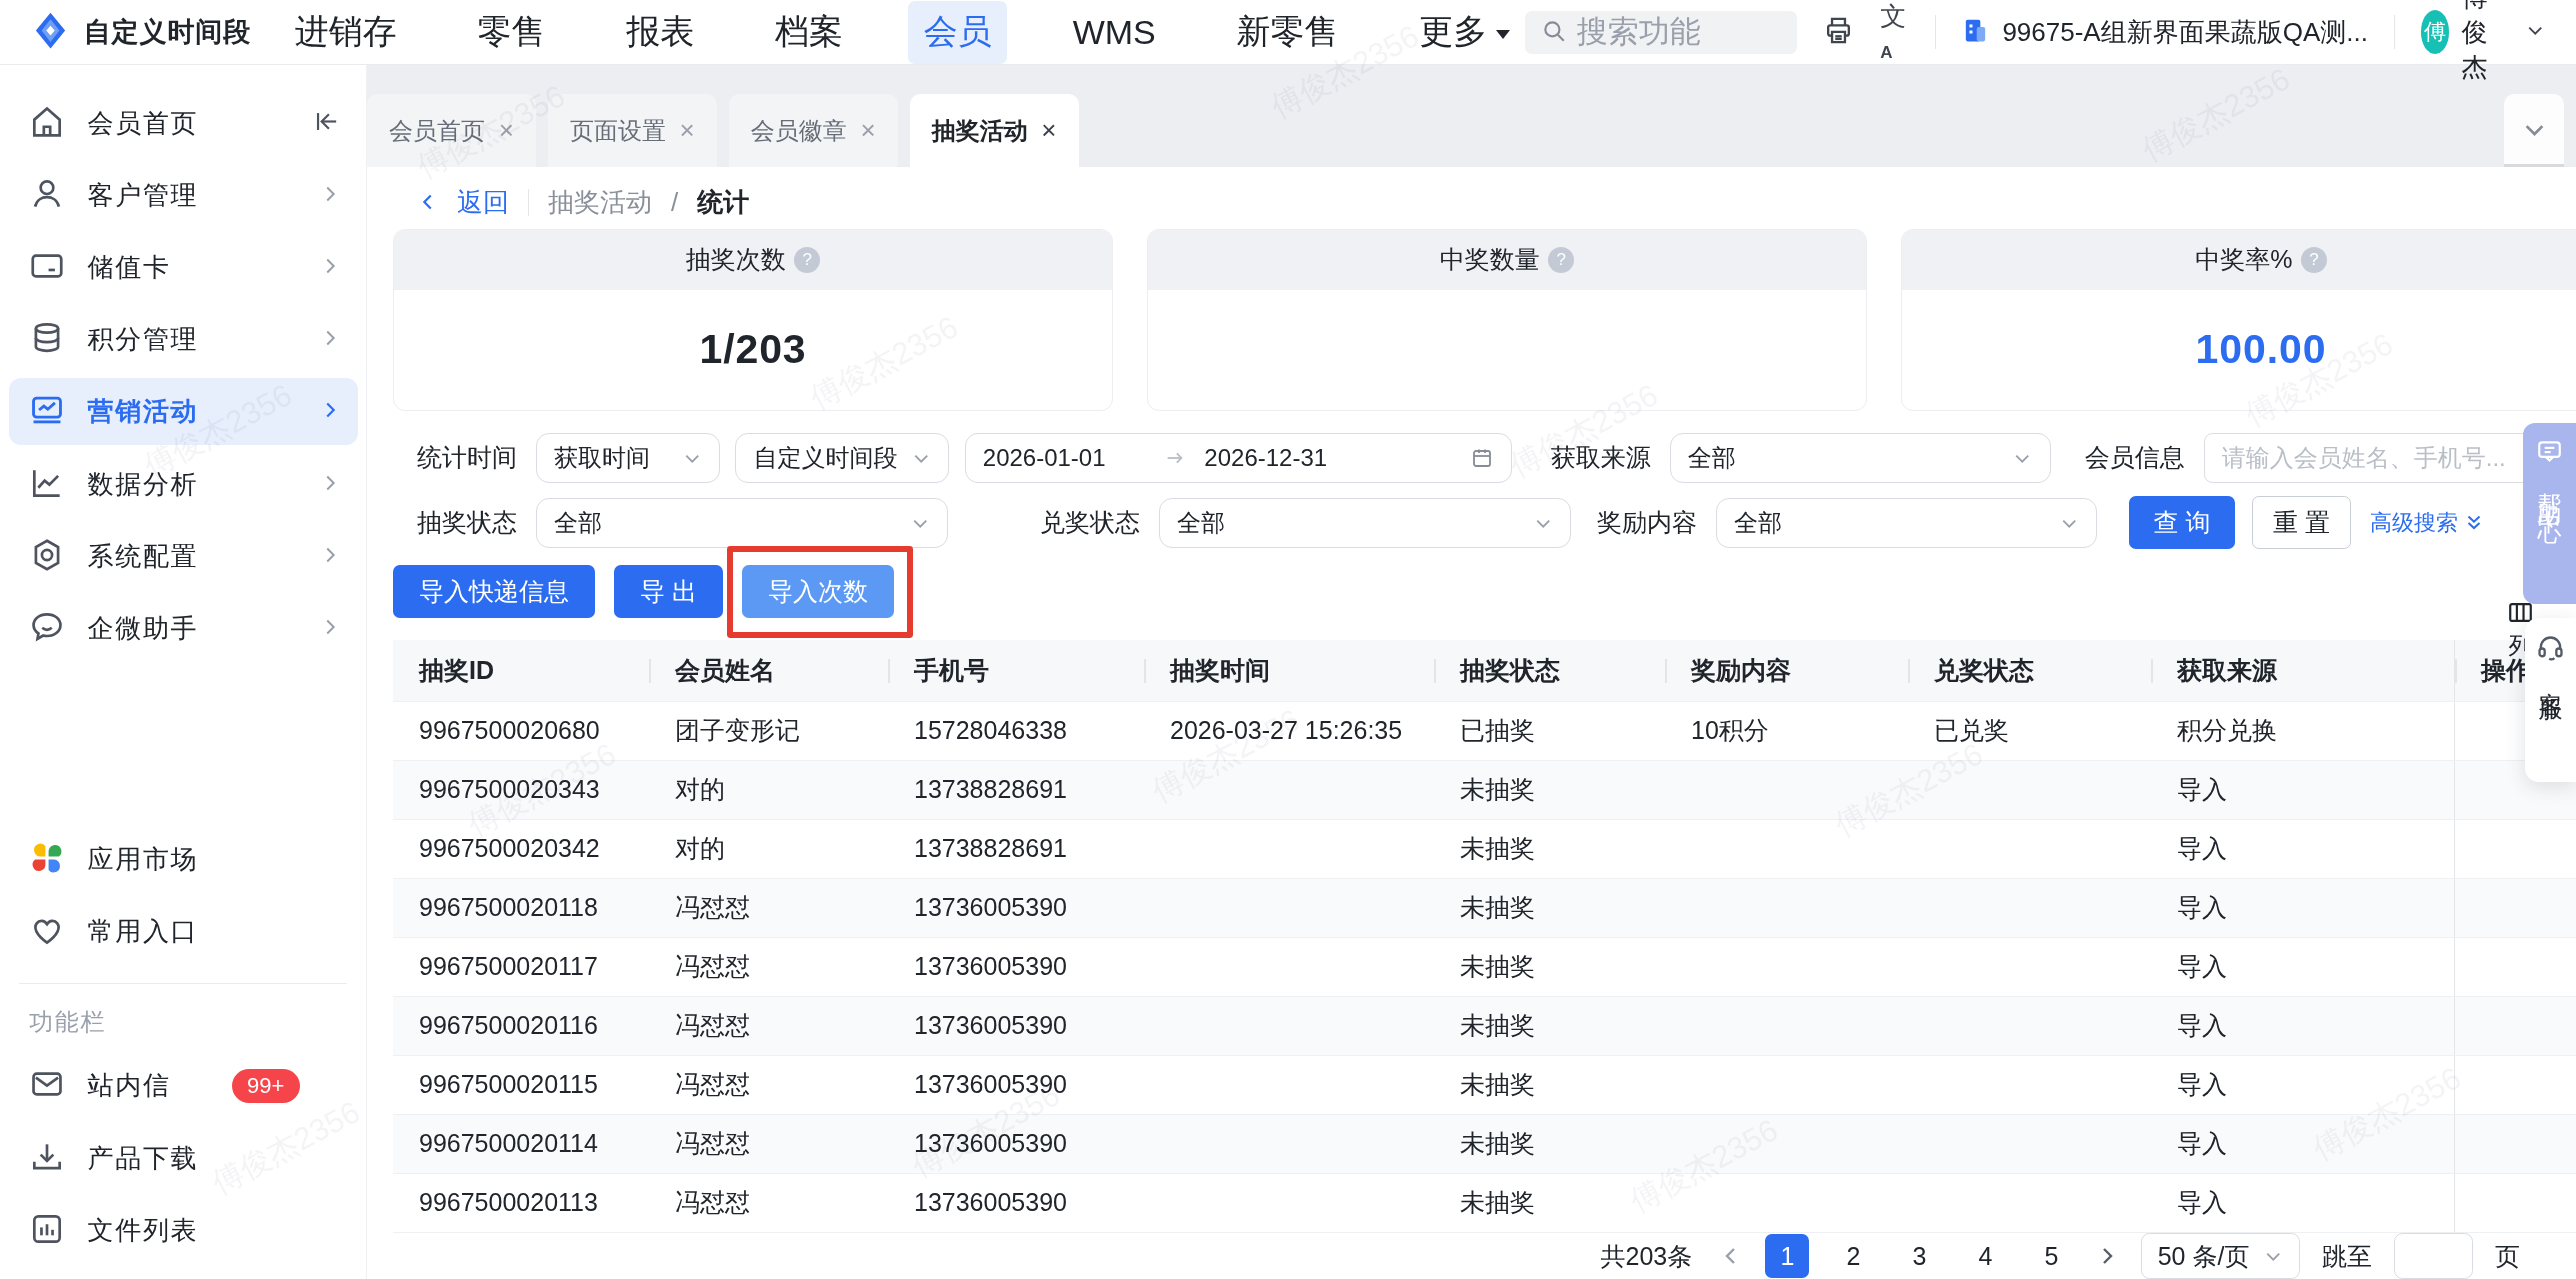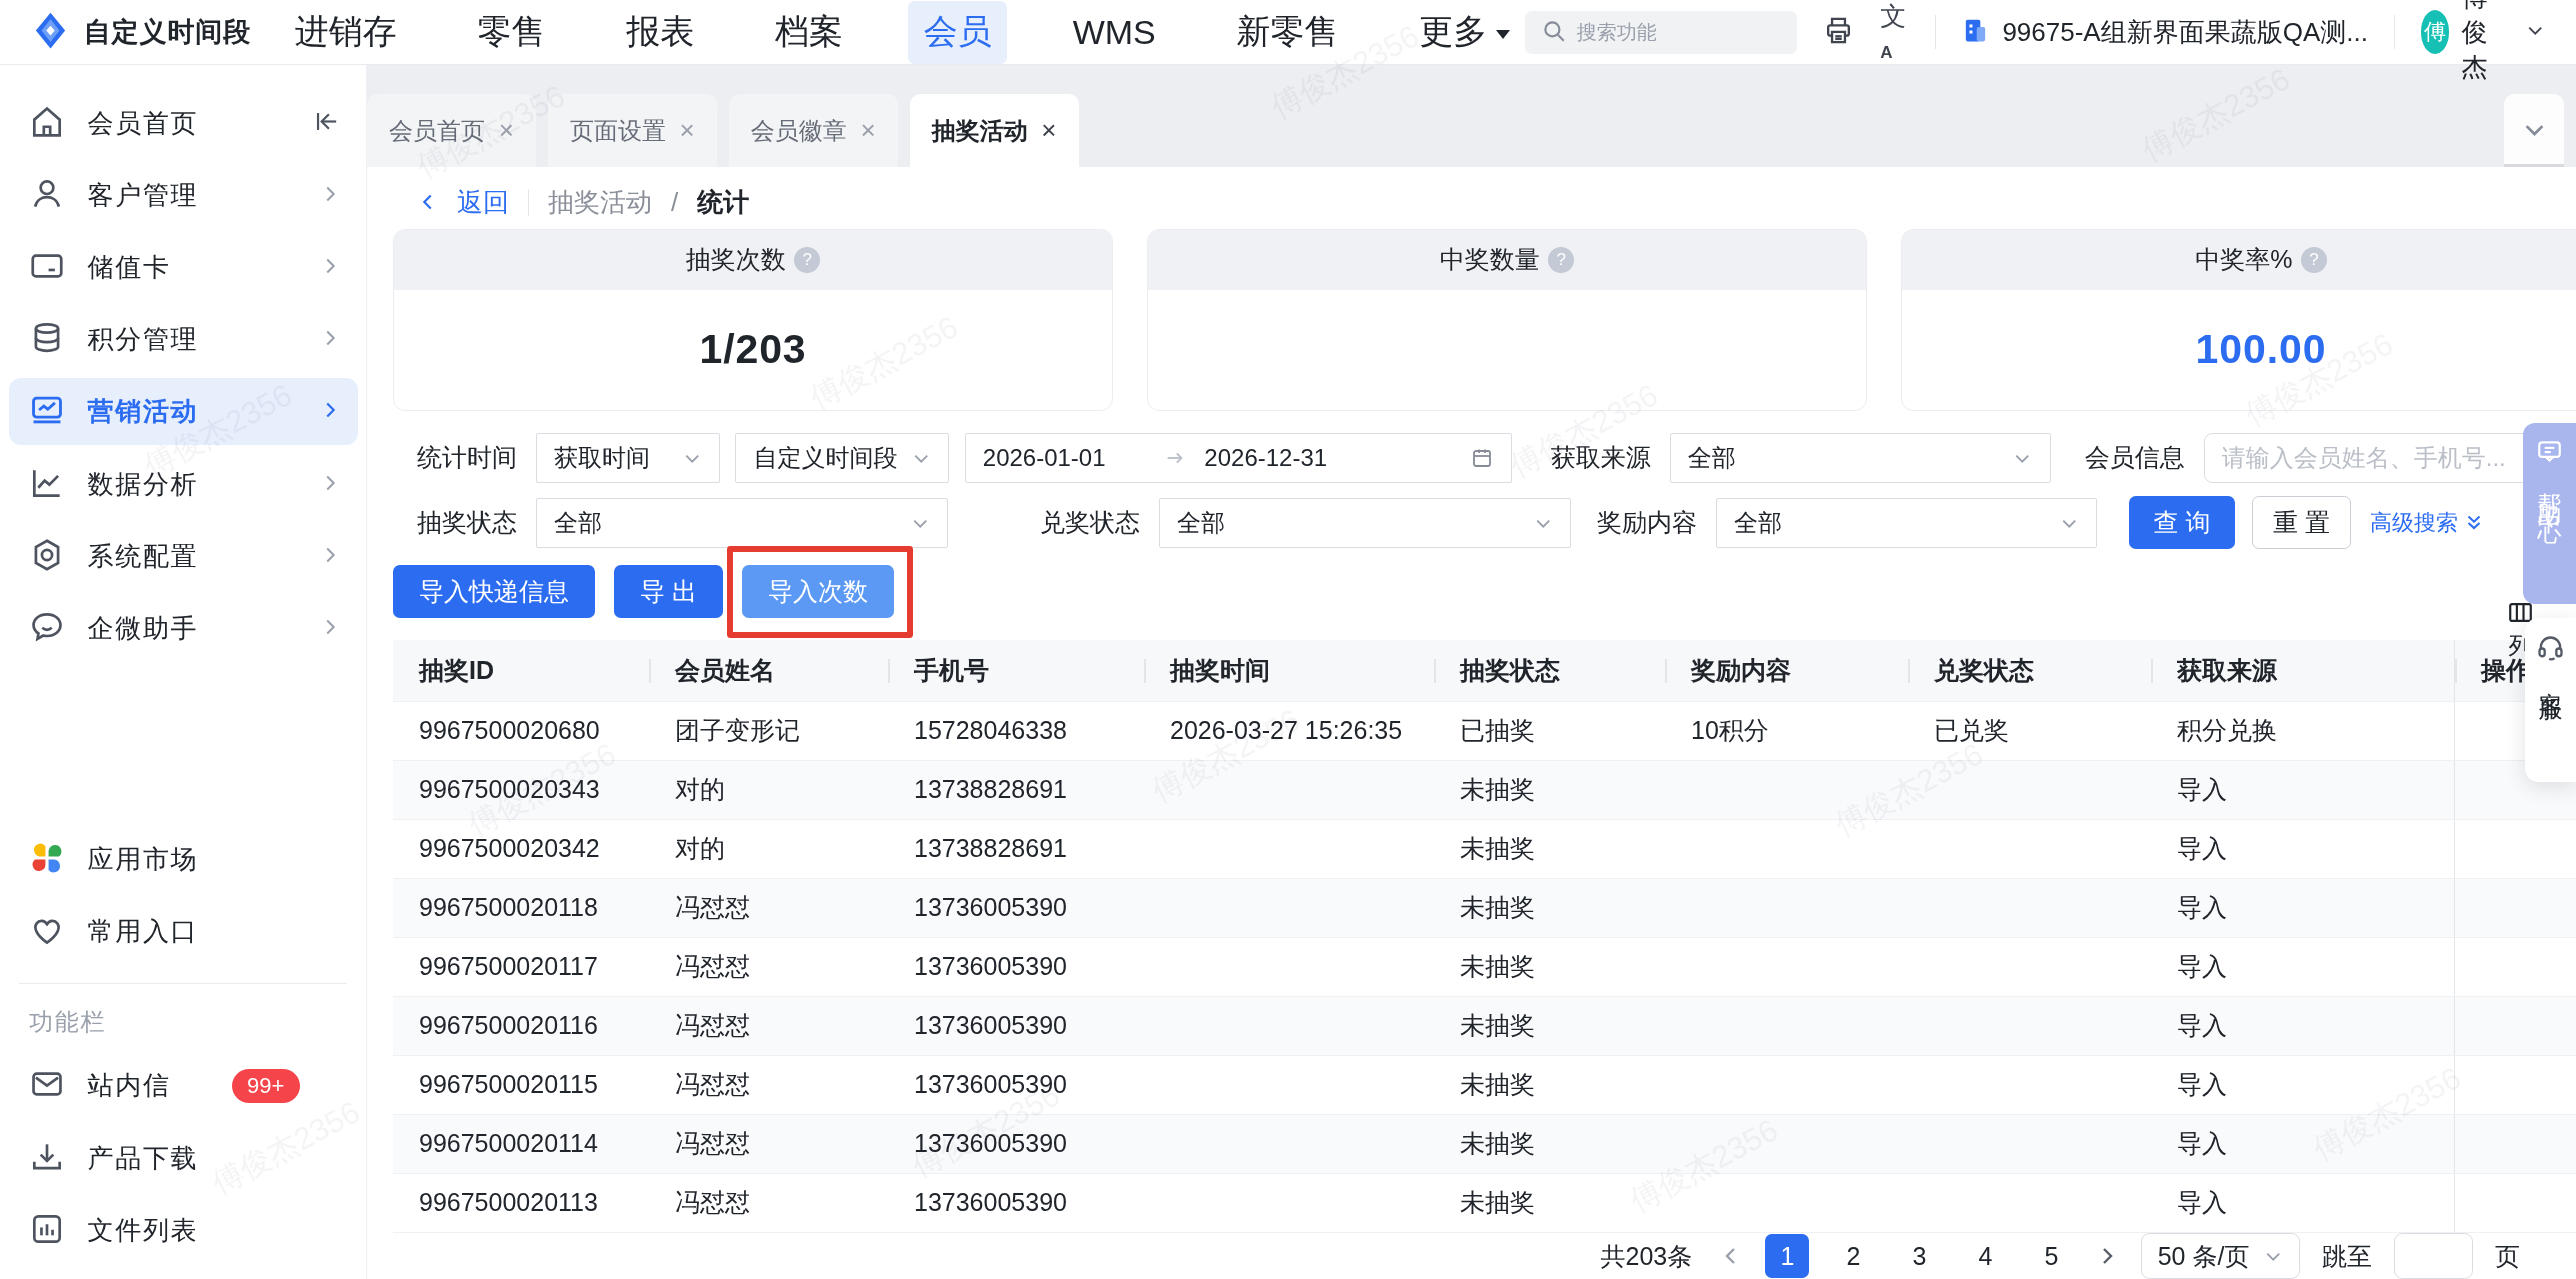"搜索功能" .nav-search input { font-size: 20px -> 31px }
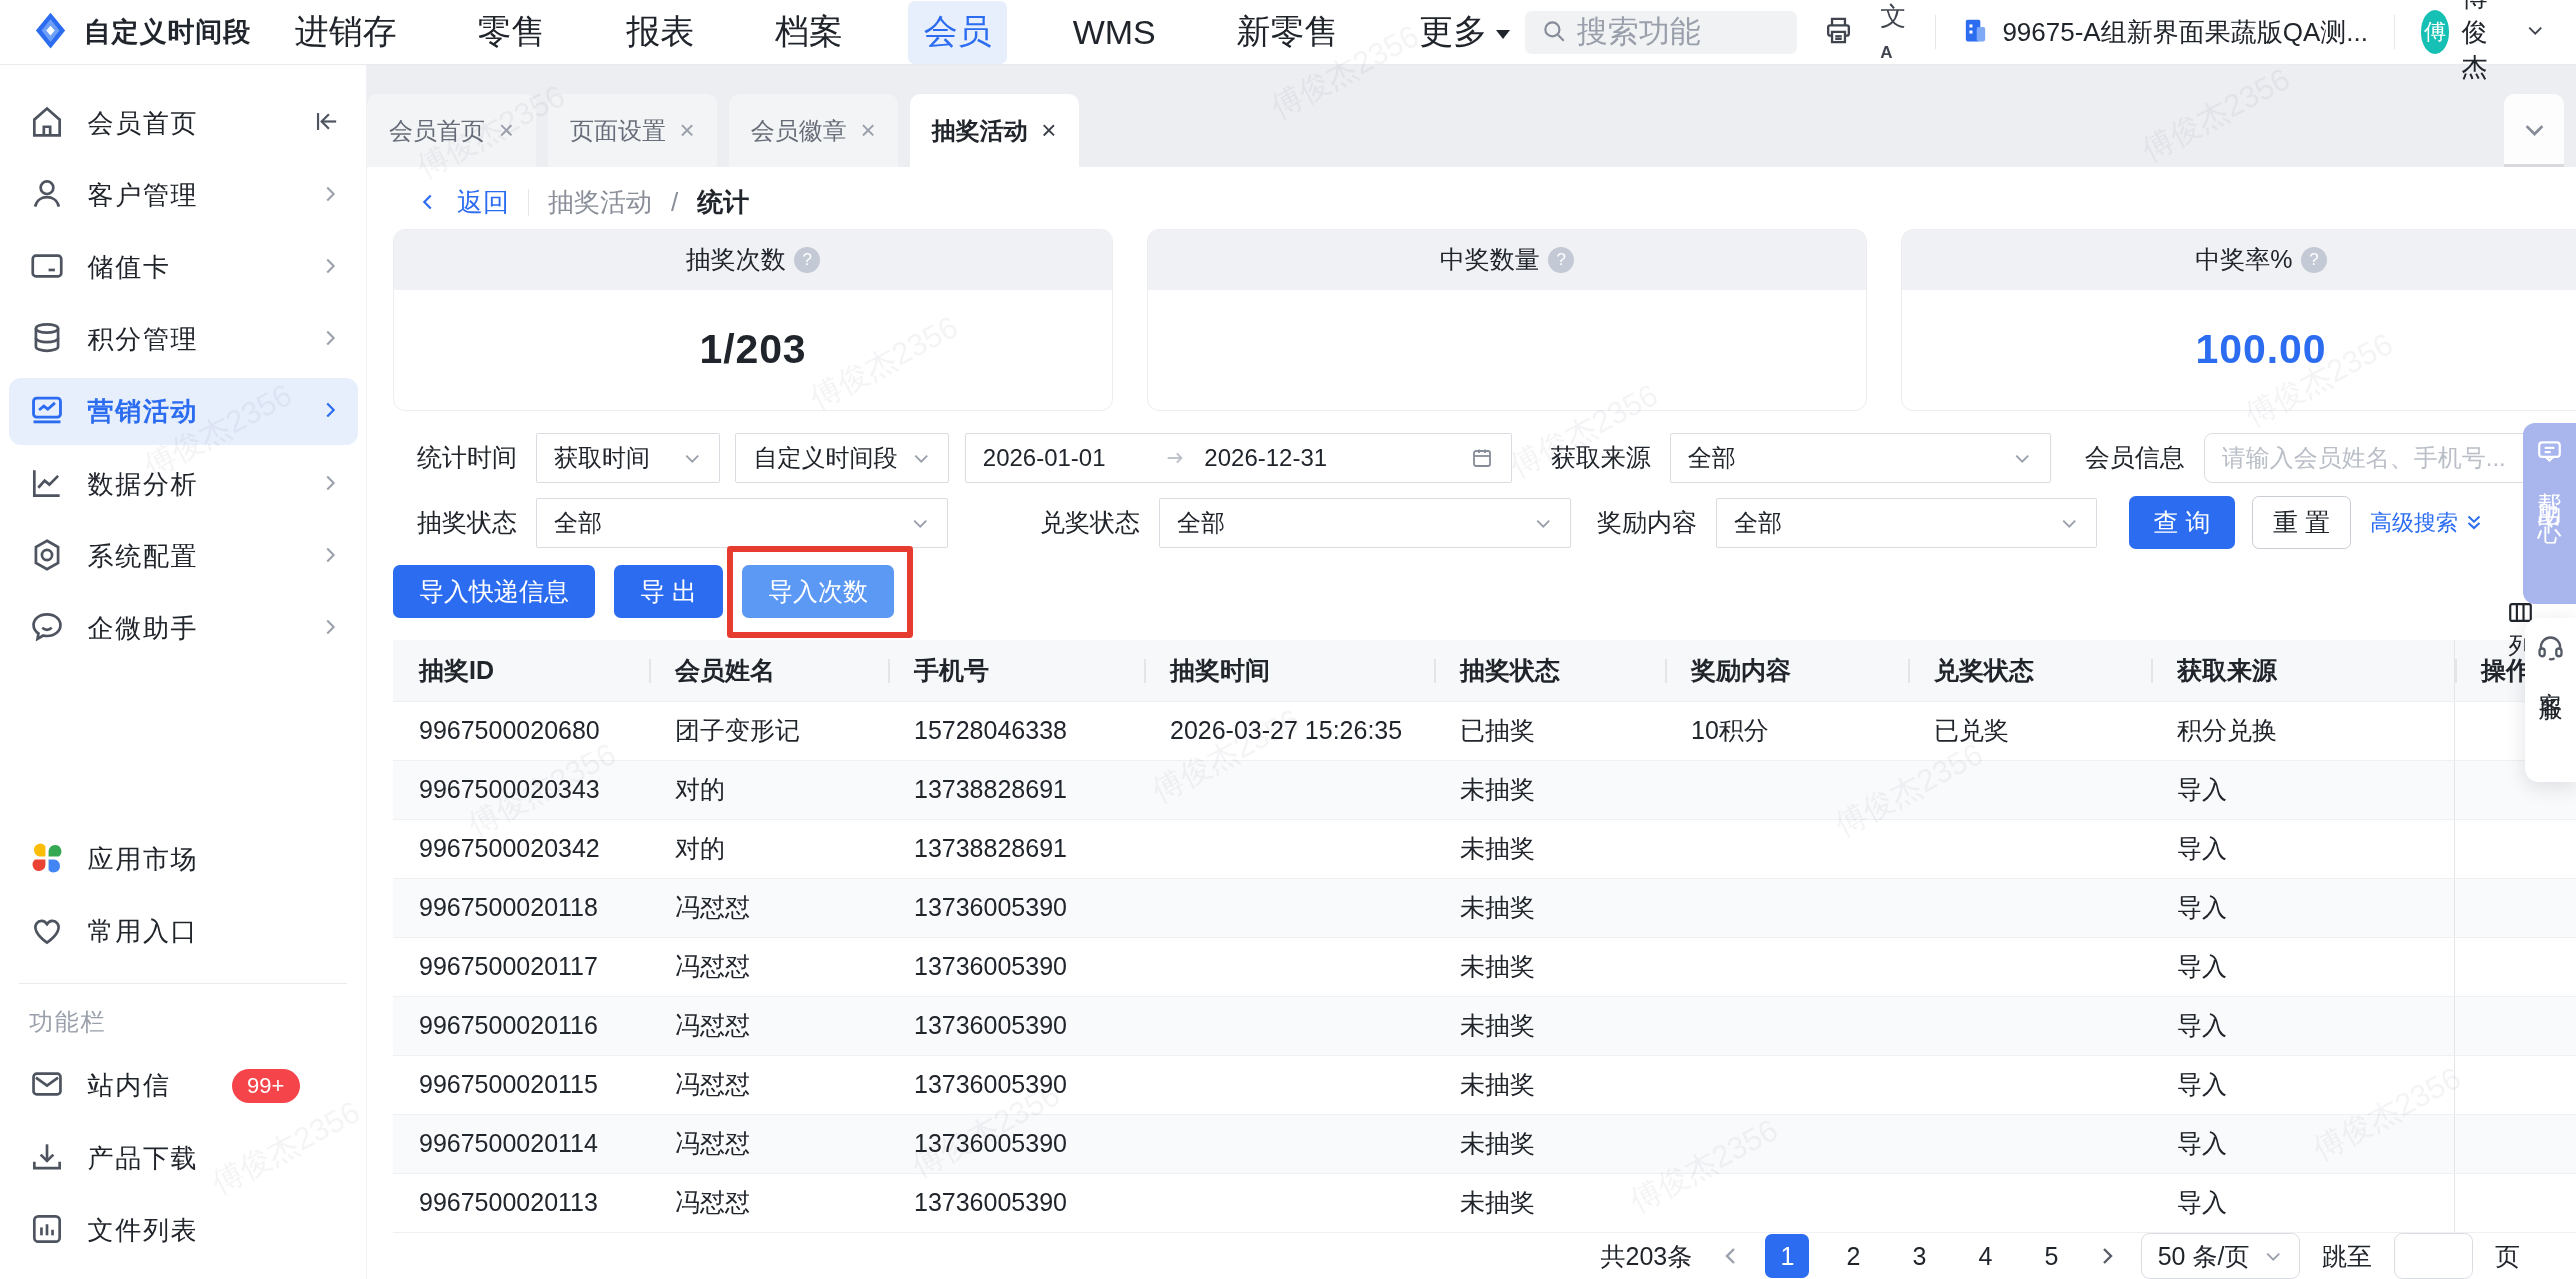"获取时间" .ctrl { border-radius: 2px -> 13px }
